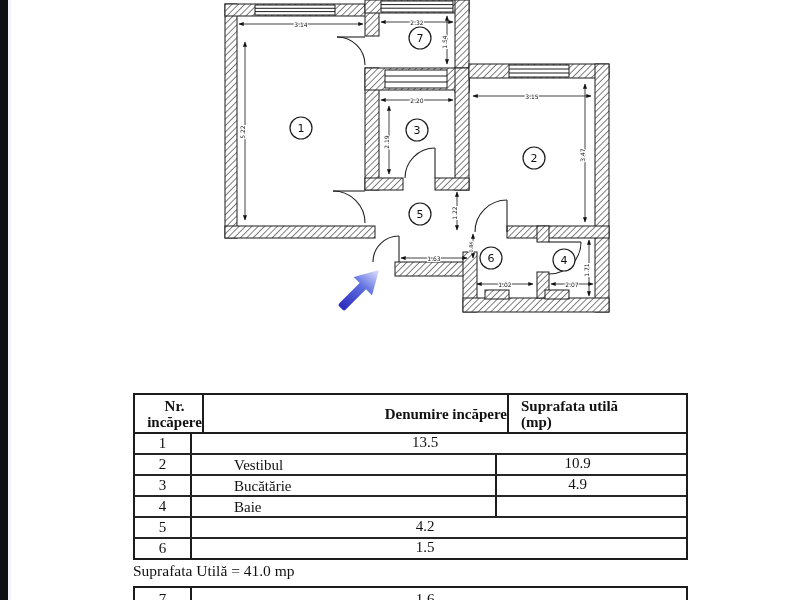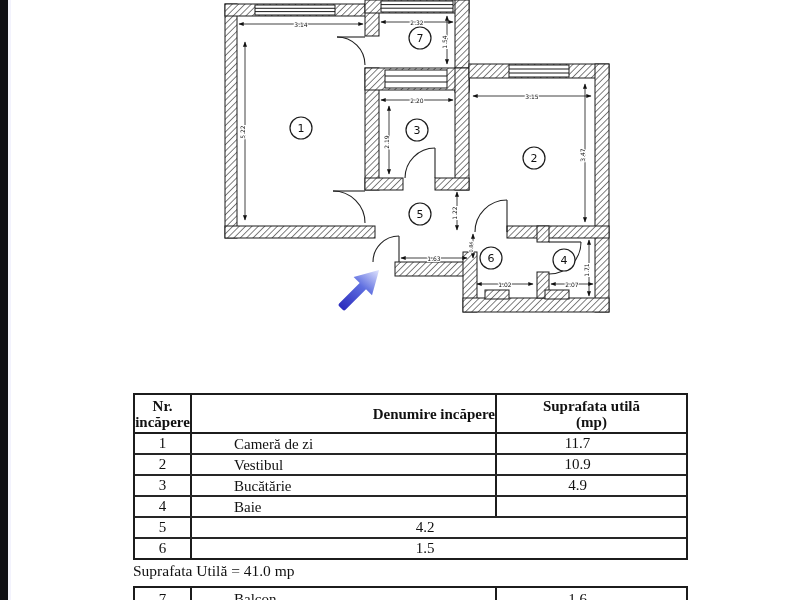"Nr." .hc { padding-left: none -> 12px }
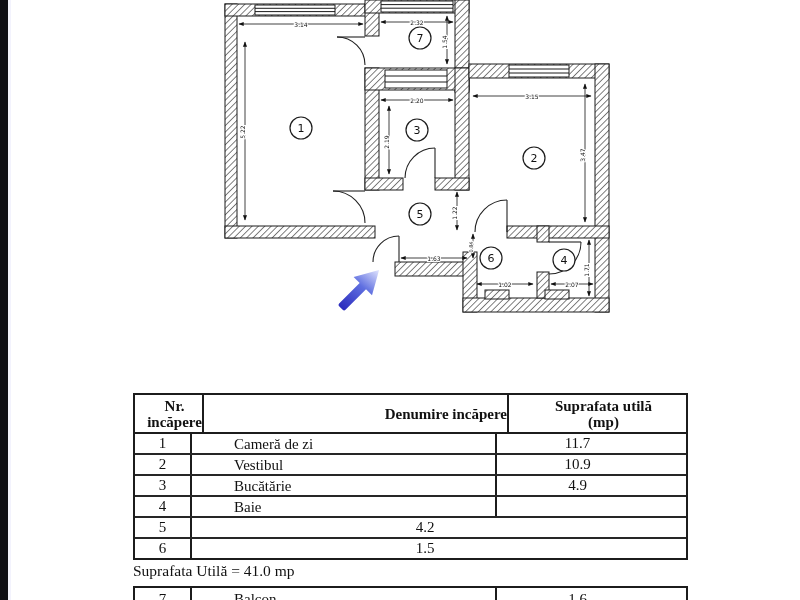"Suprafata utilă" .c3 { align-items: center -> flex-start }
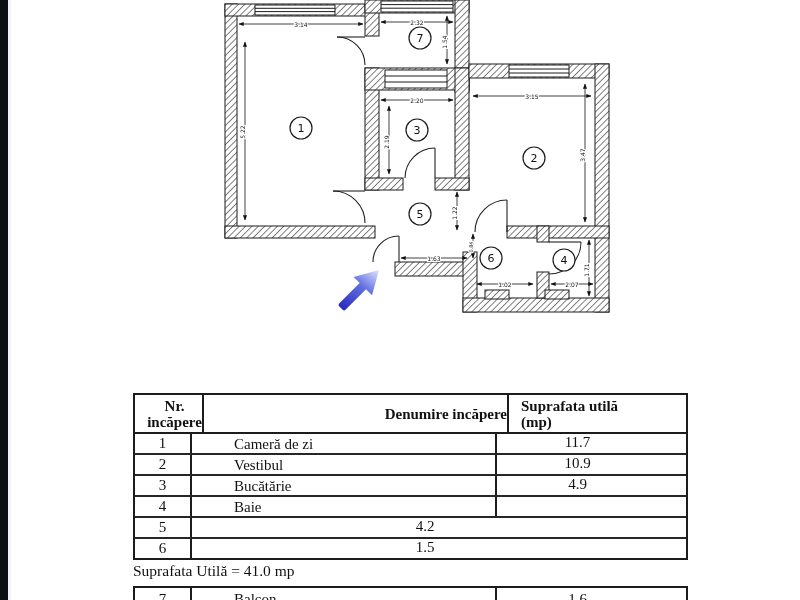"Cameră de zi" div.c2 { html: <div>Cameră de zi</div> -> none }
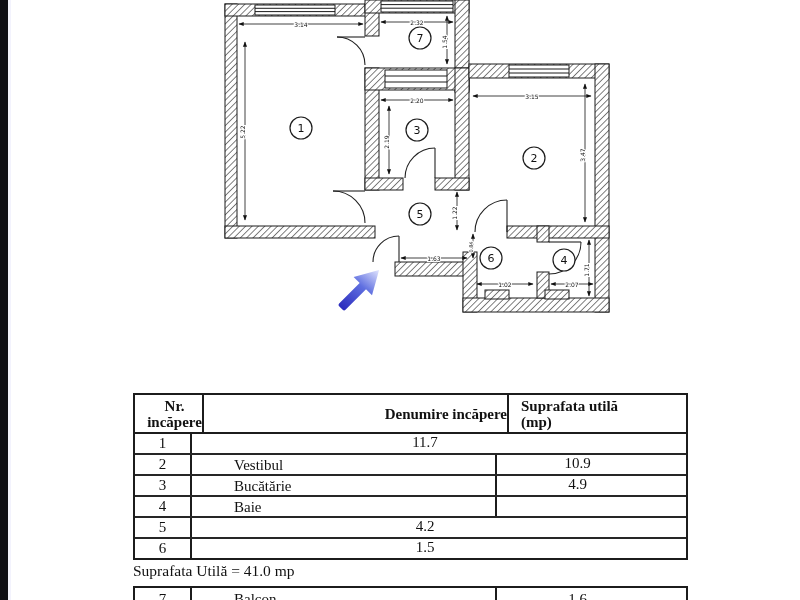"11.7" div.c3 { text: 11.7 -> 13.5 }
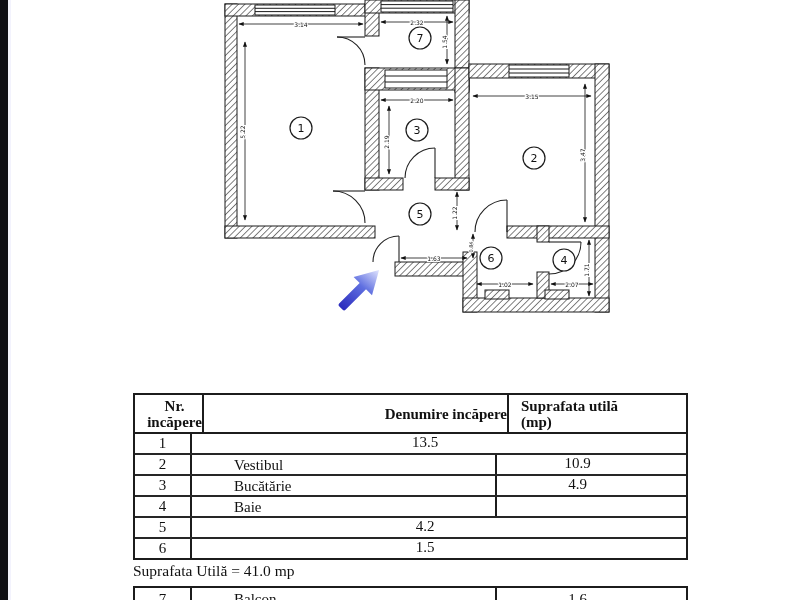"Balcon" div.c2 { html: <div>Balcon</div> -> none }
